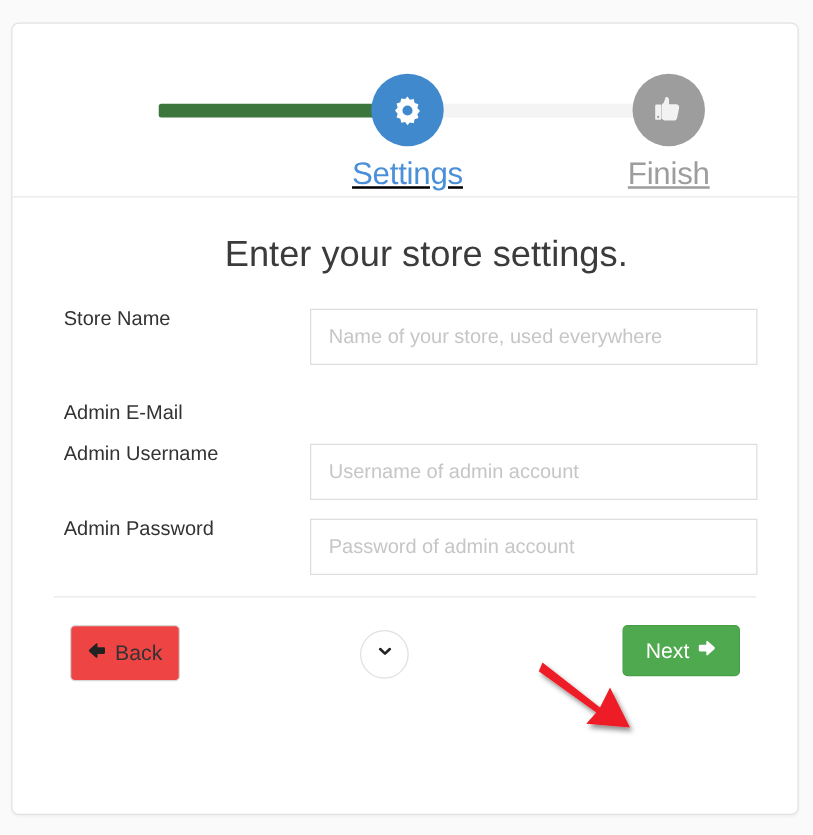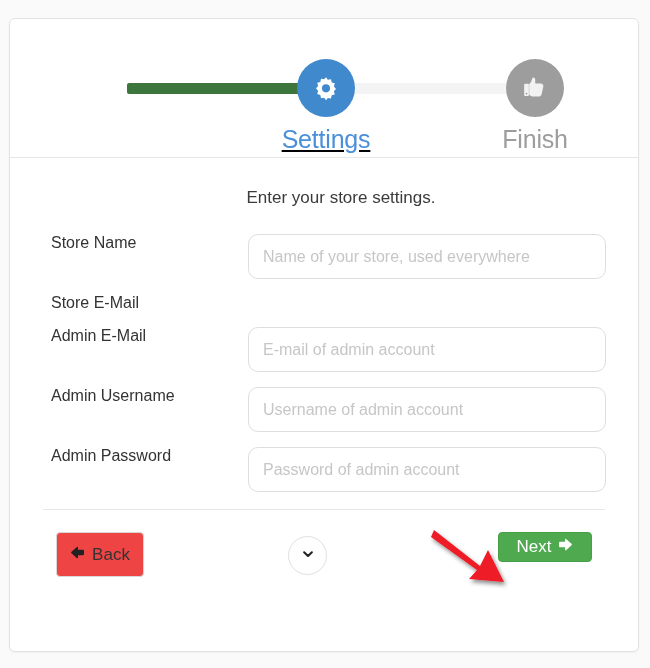"Finish" .label-grey { text-decoration: none -> underline }
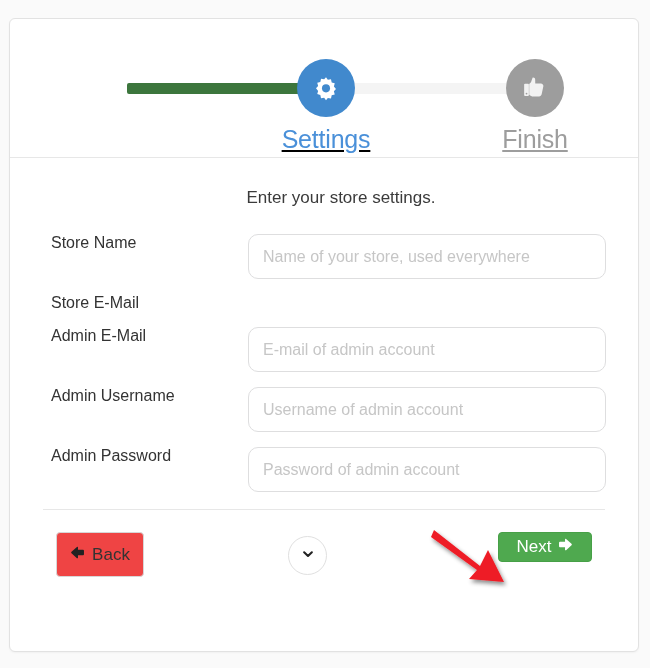"Enter your store settings." .form-heading { font-size: 17px -> 29px }
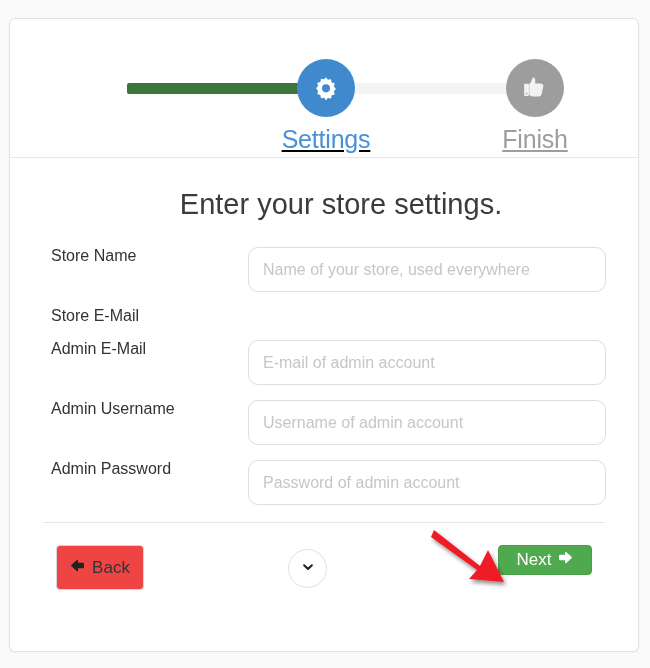"Name of your store, used" .form-input { border-radius: 10px -> 0 }
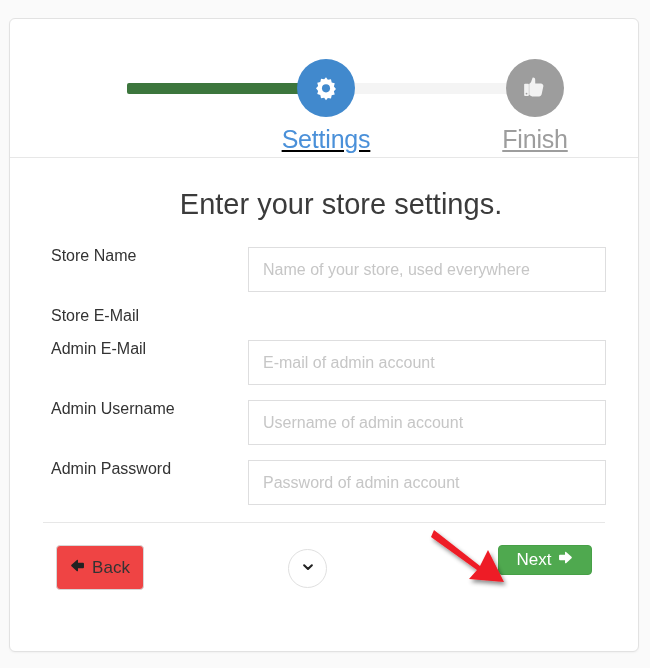"Store E-Mail" div.form-label { html: <div>Store E-Mail</div> -> none }
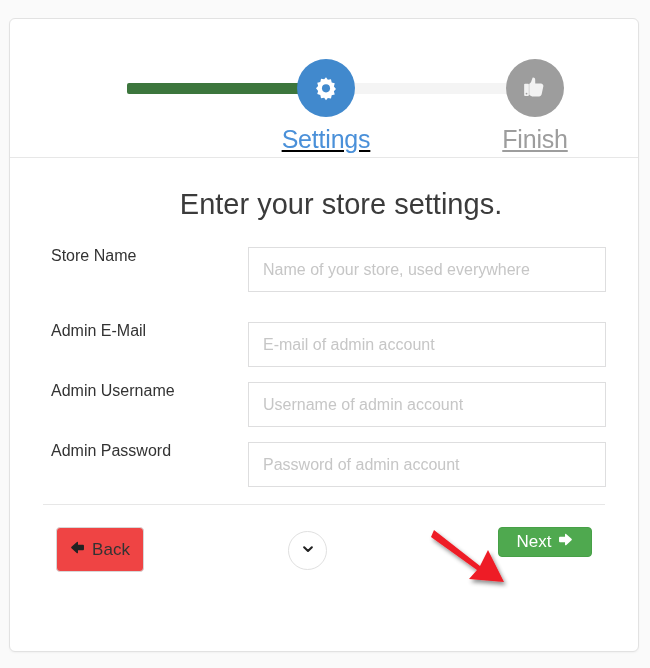"E-mail of admin account" input.form-input { html: <input> -> none }
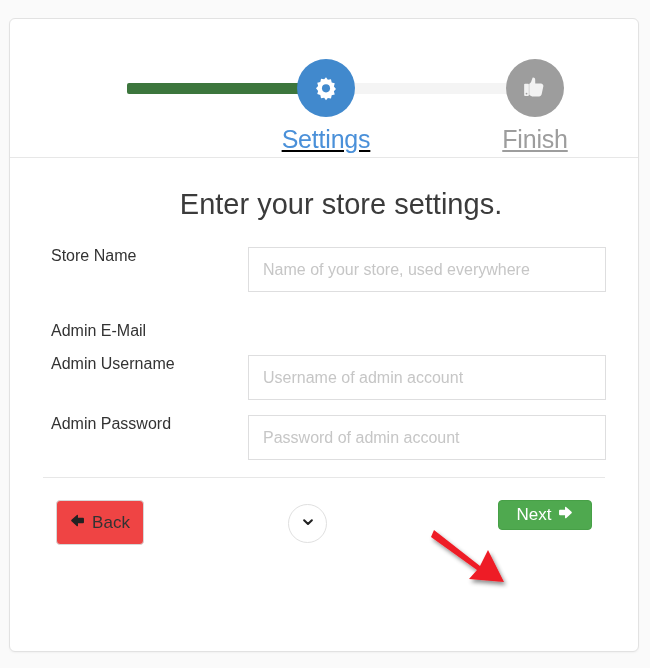"Next" .btn-next { height: 30px -> 41px }
